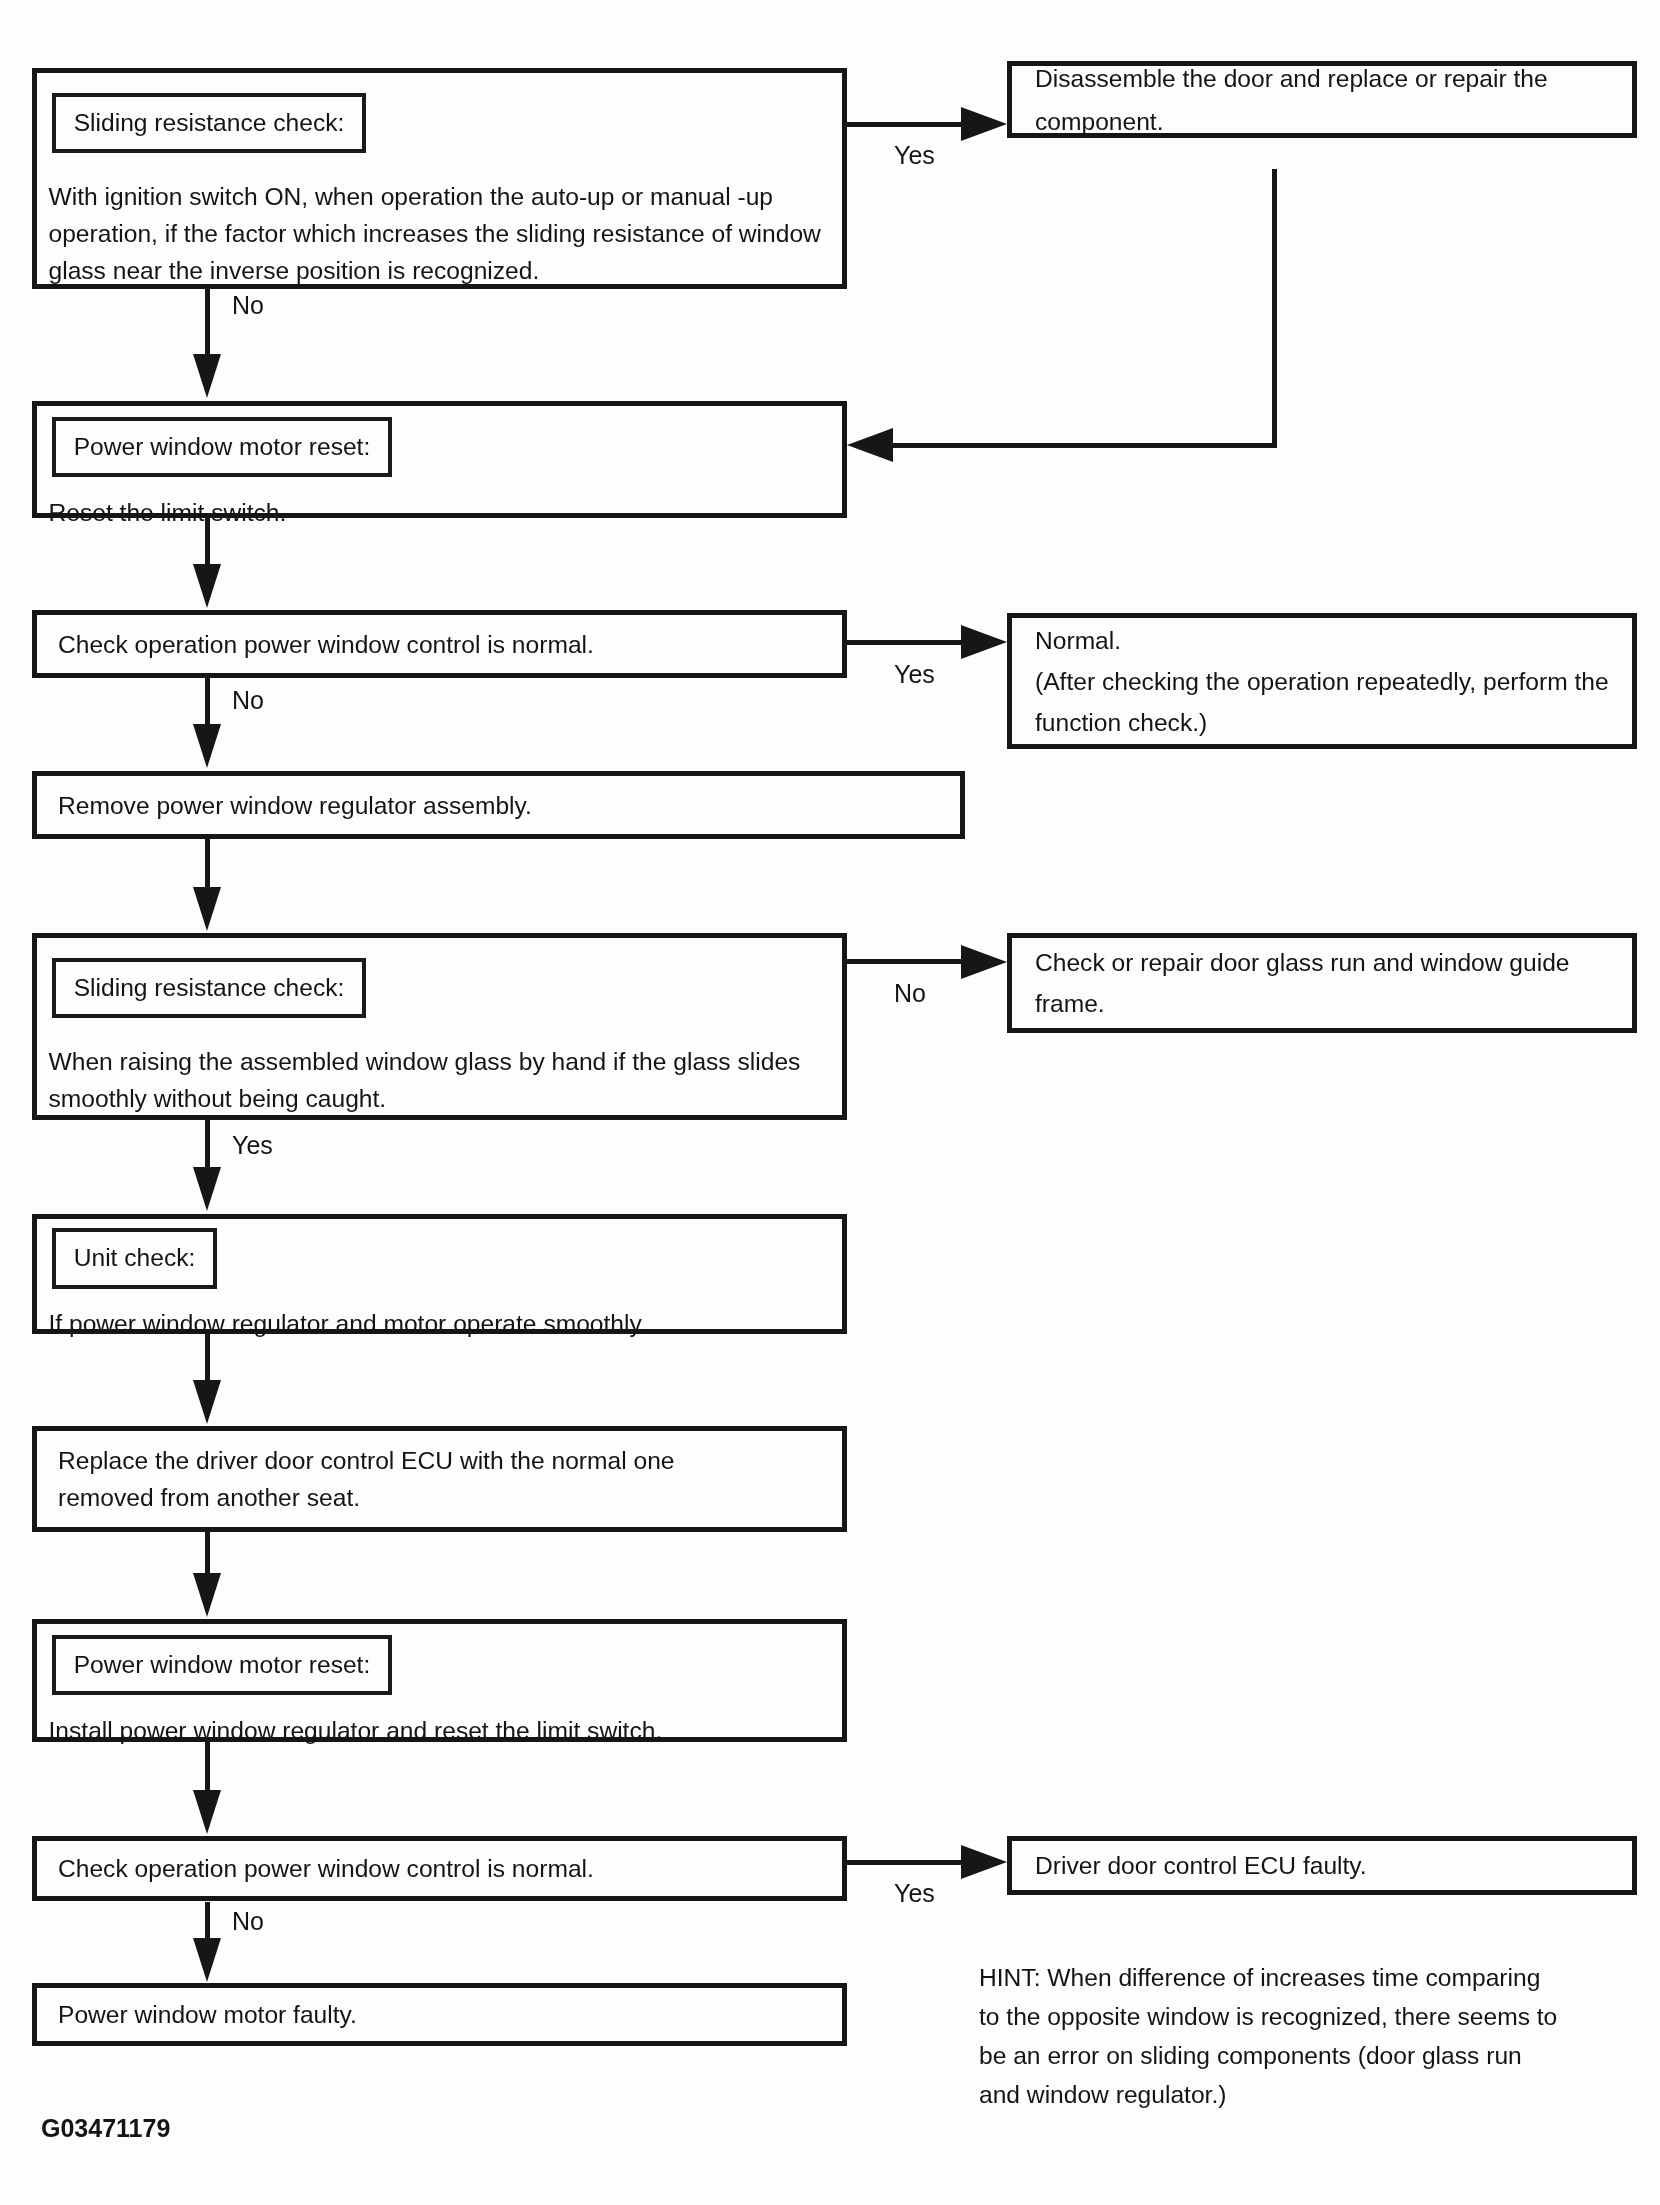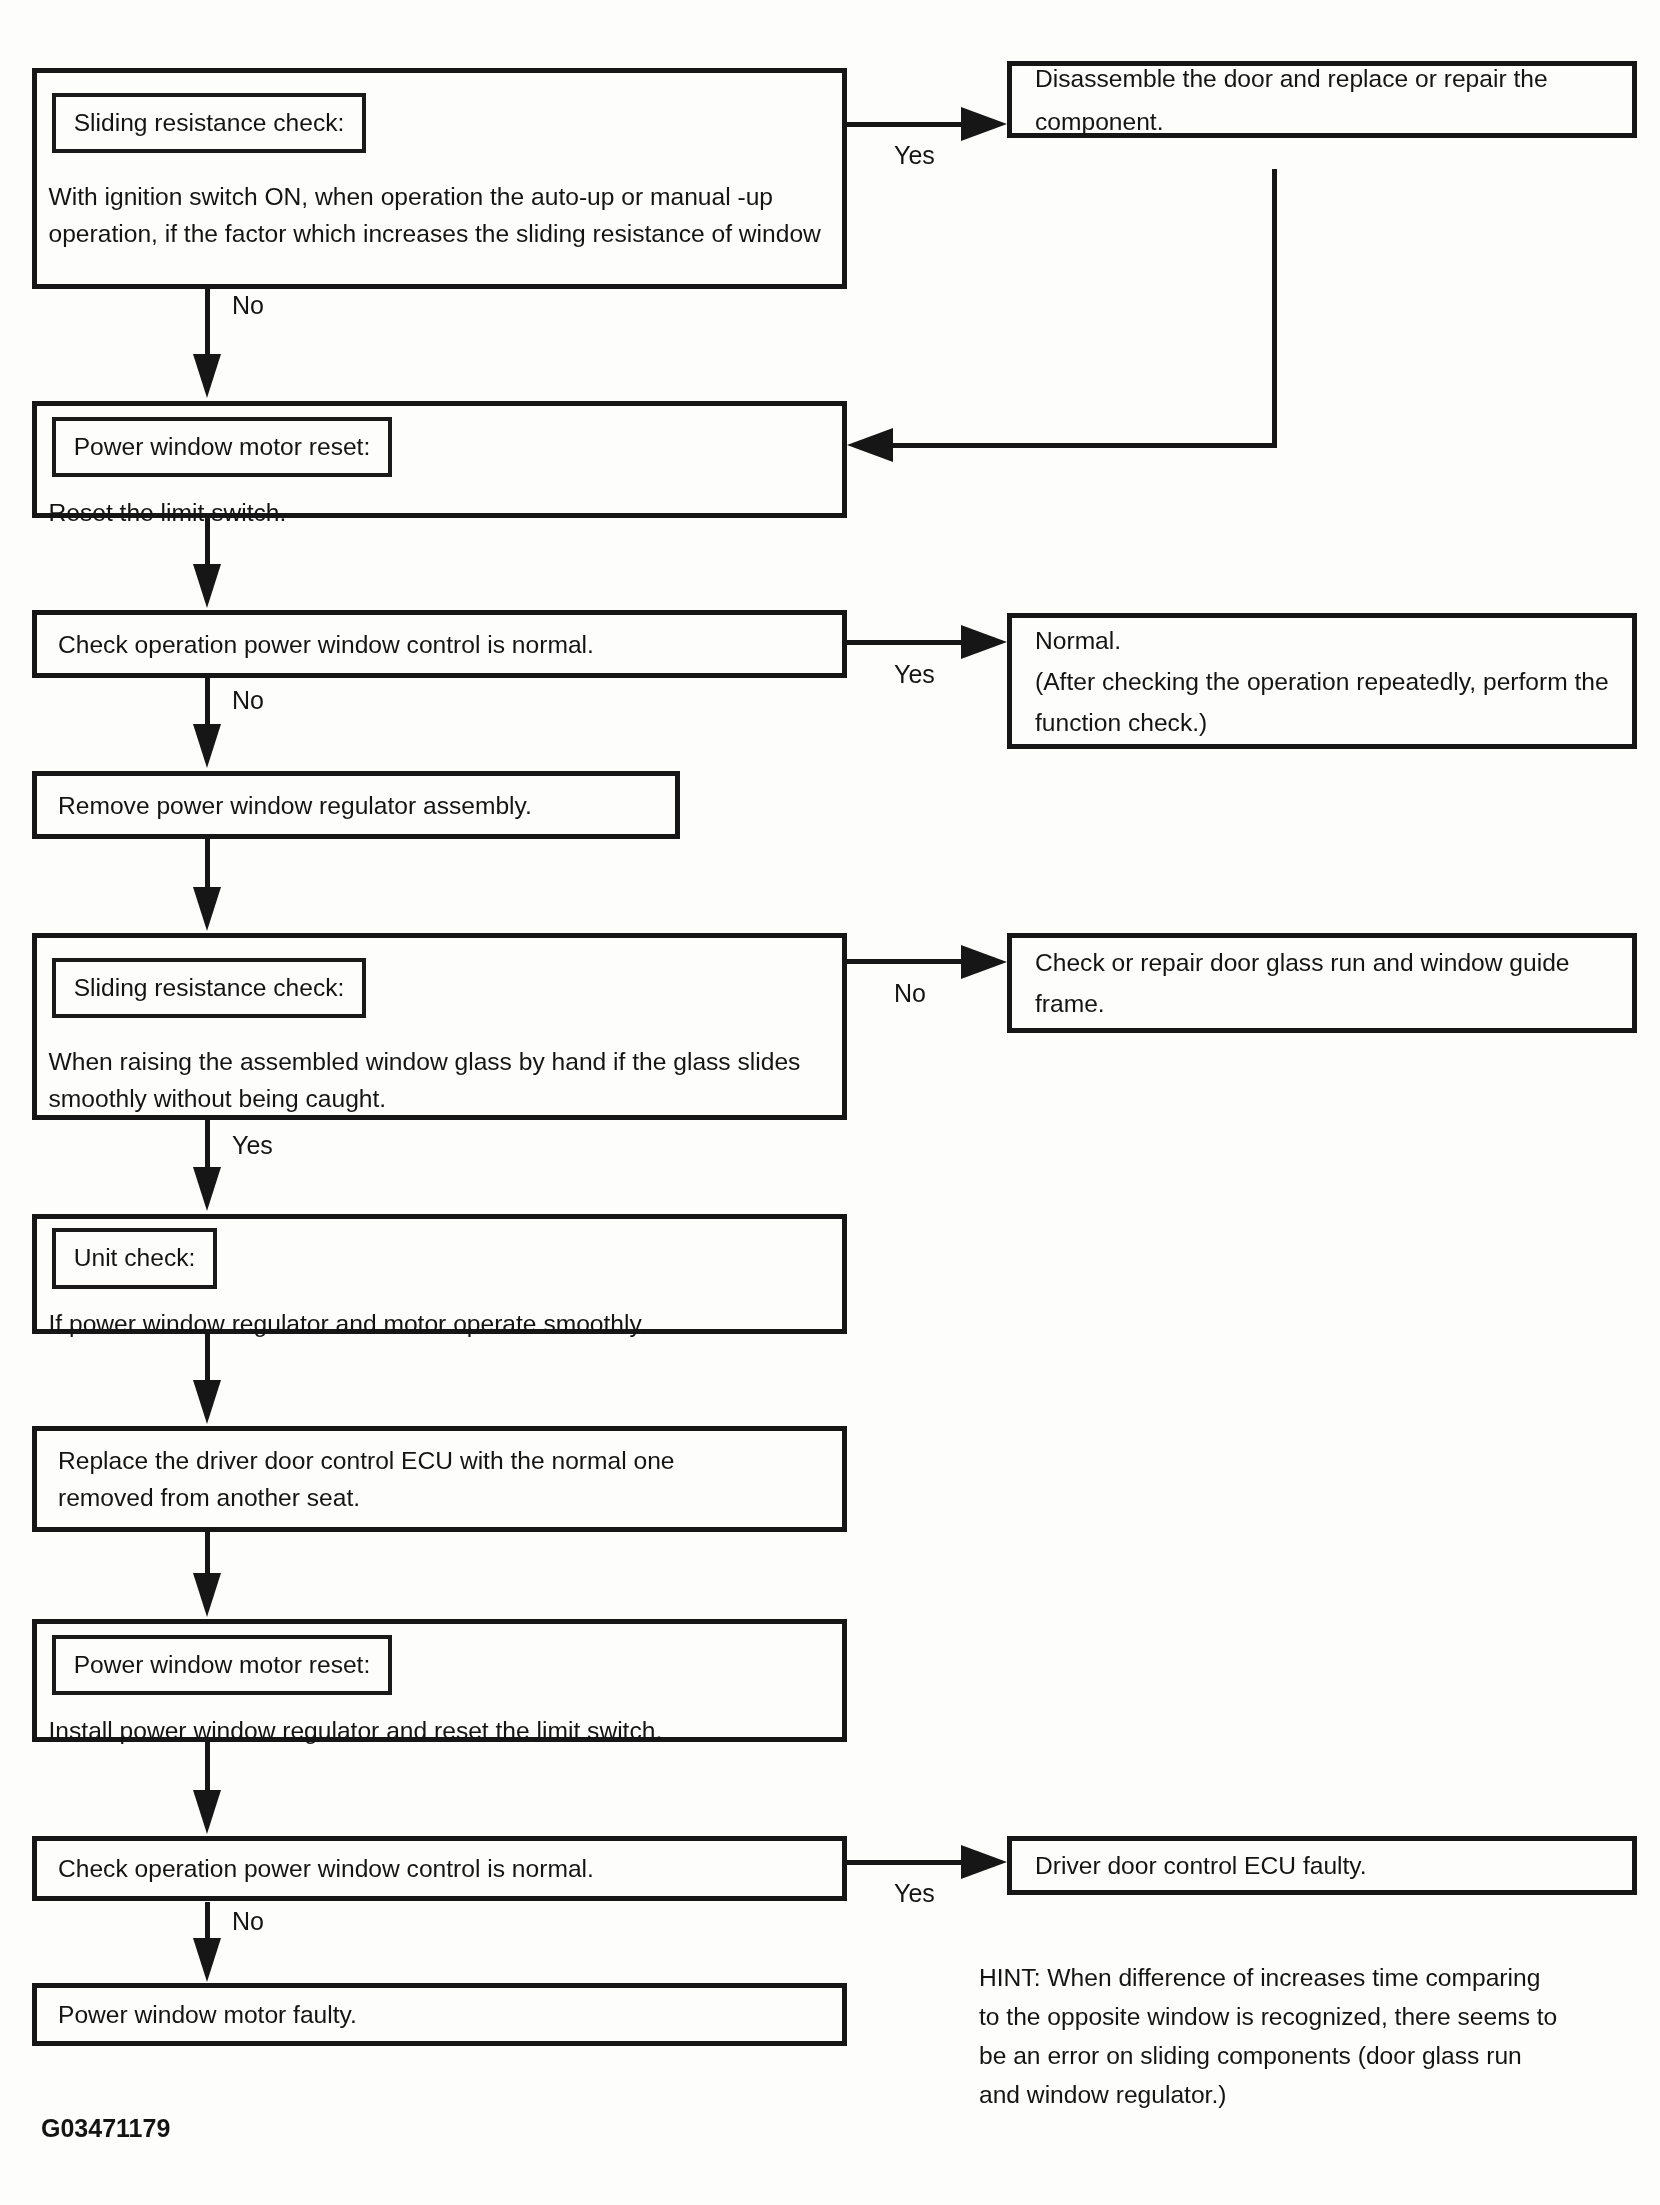"glass near the inverse position" div.tline { html: none -> <div>glass near the inverse position is recognized.</div> }
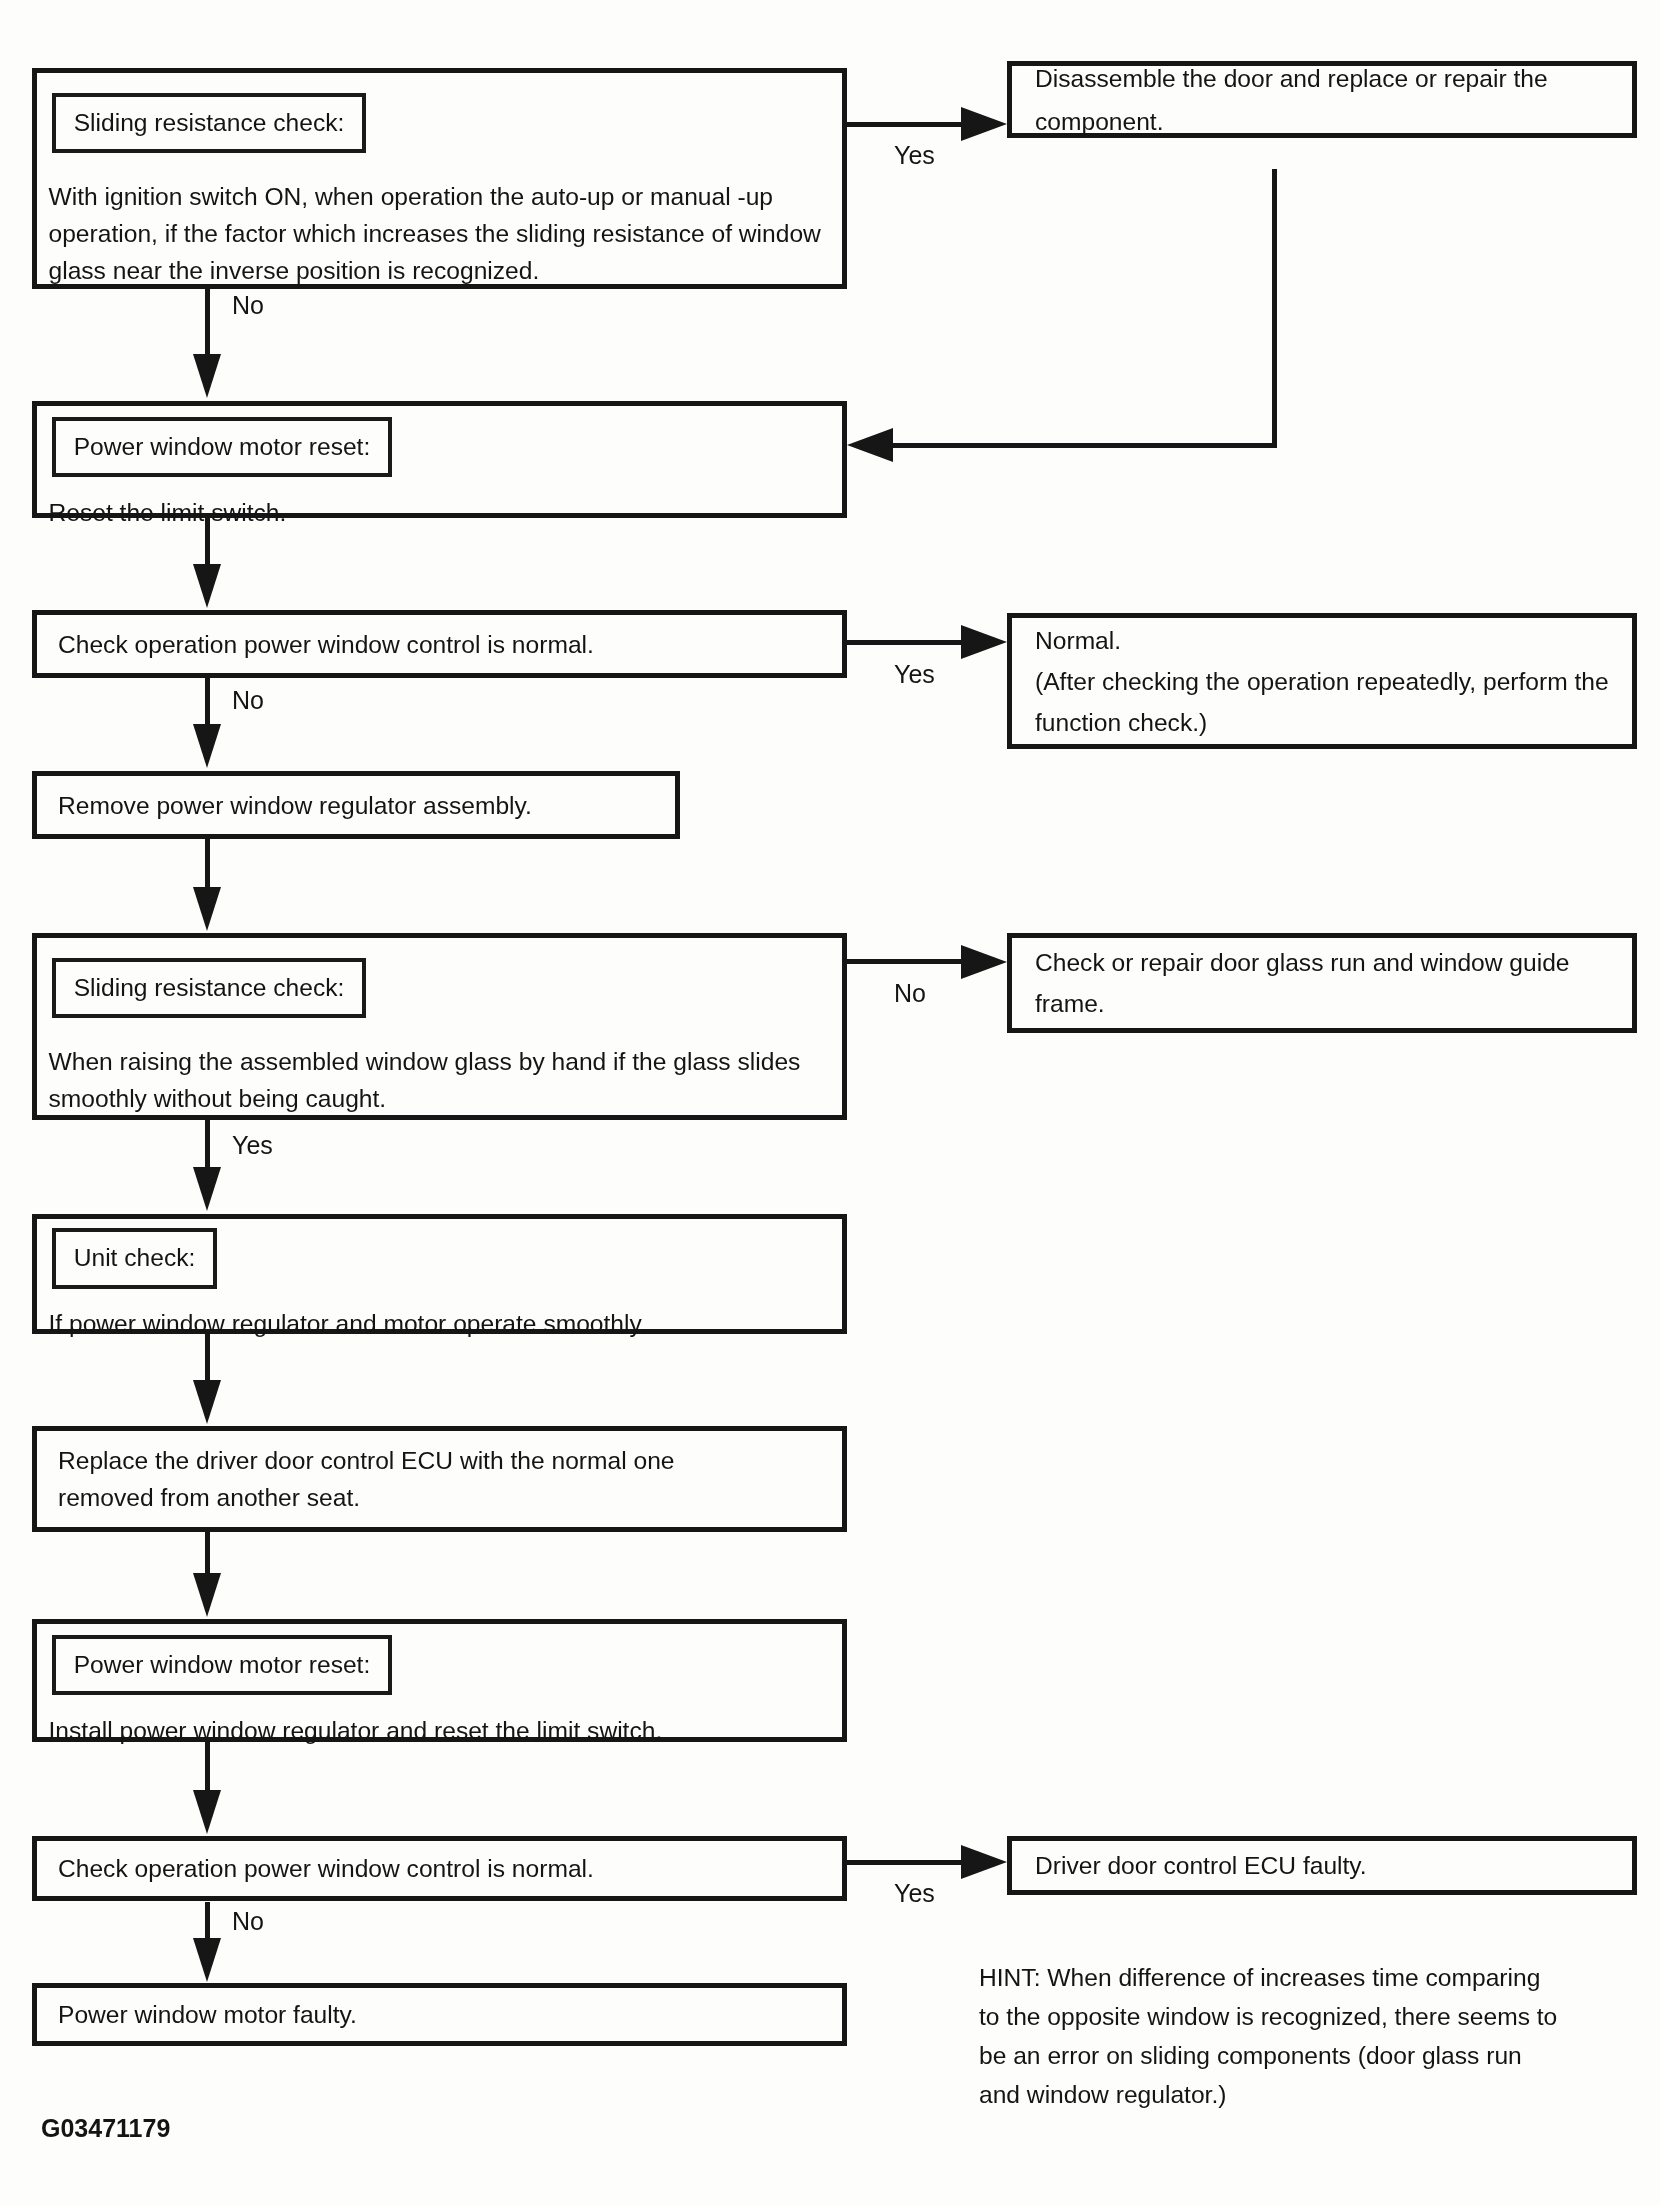"Remove power window regulator assembly." div.box { width: 648px -> 933px }
